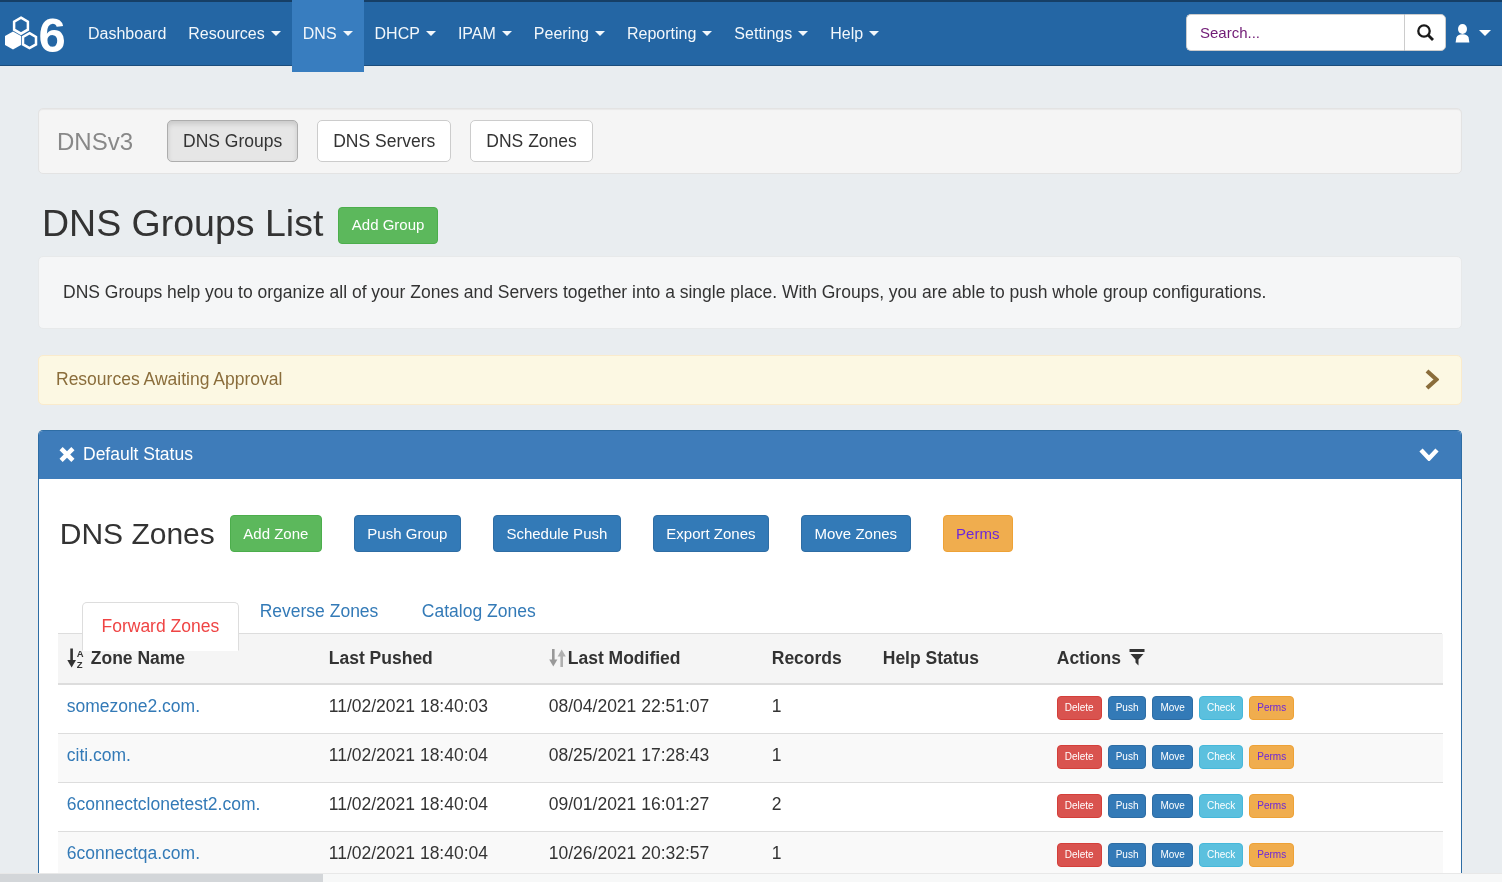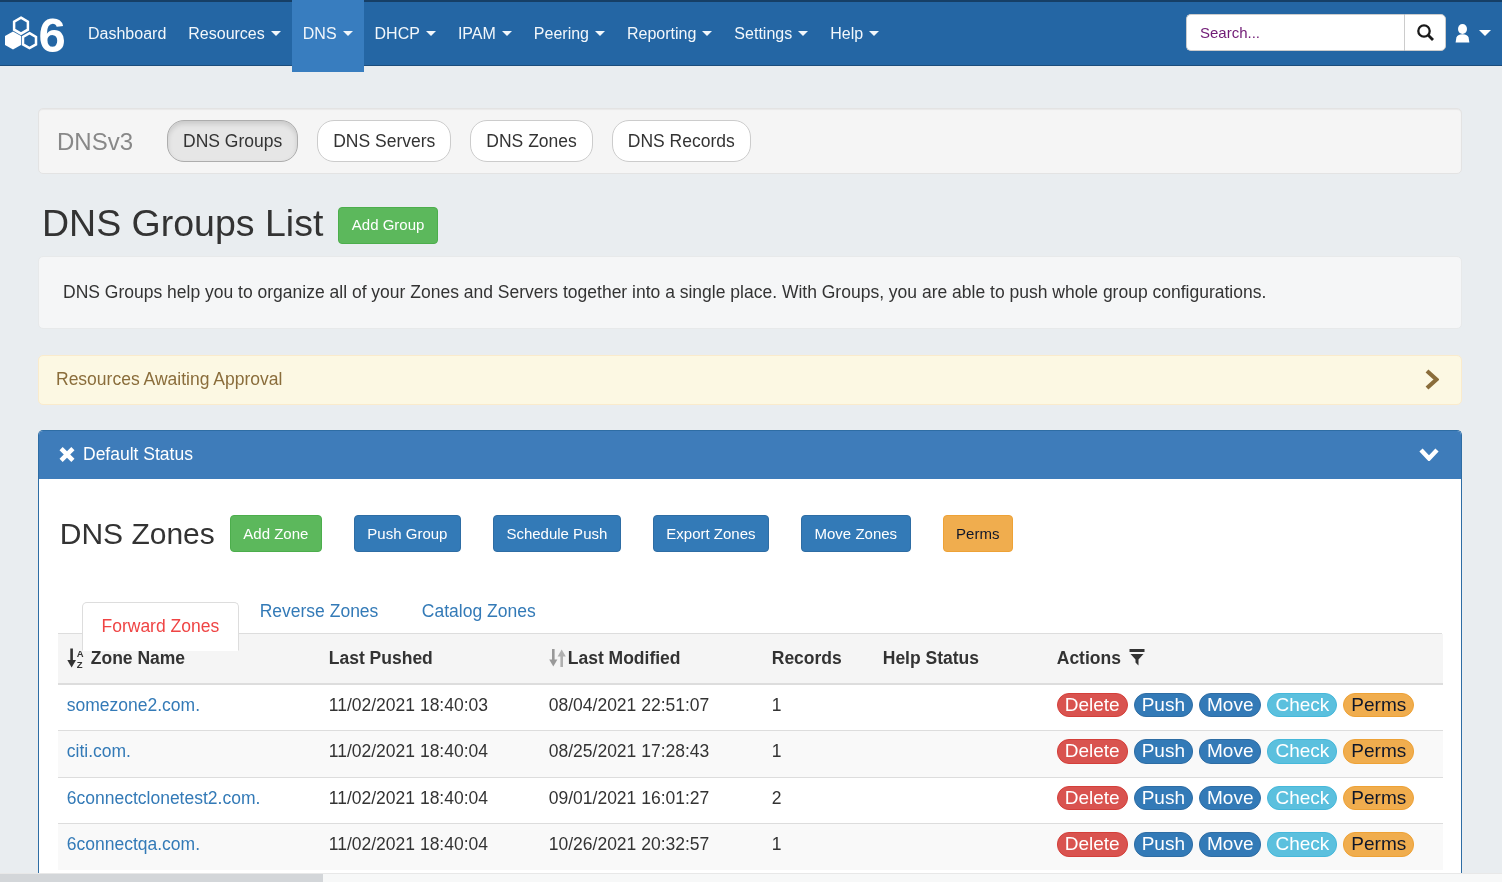"DNS Groups" .btn { border-radius: 17px -> 5px }
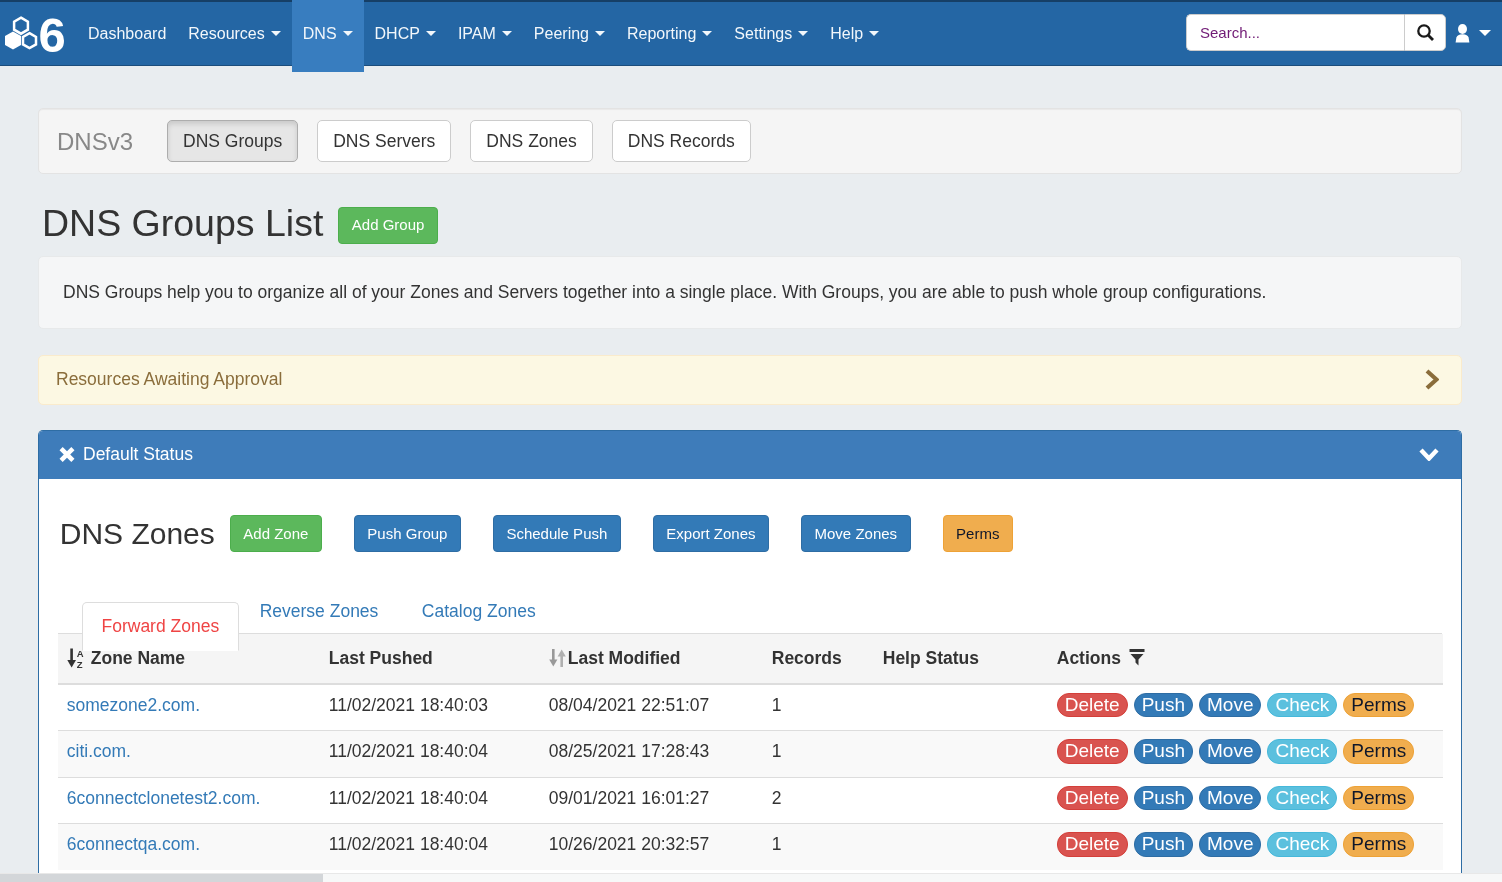"DNS Records" span.btn { html: <span>DNS Records</span> -> none }
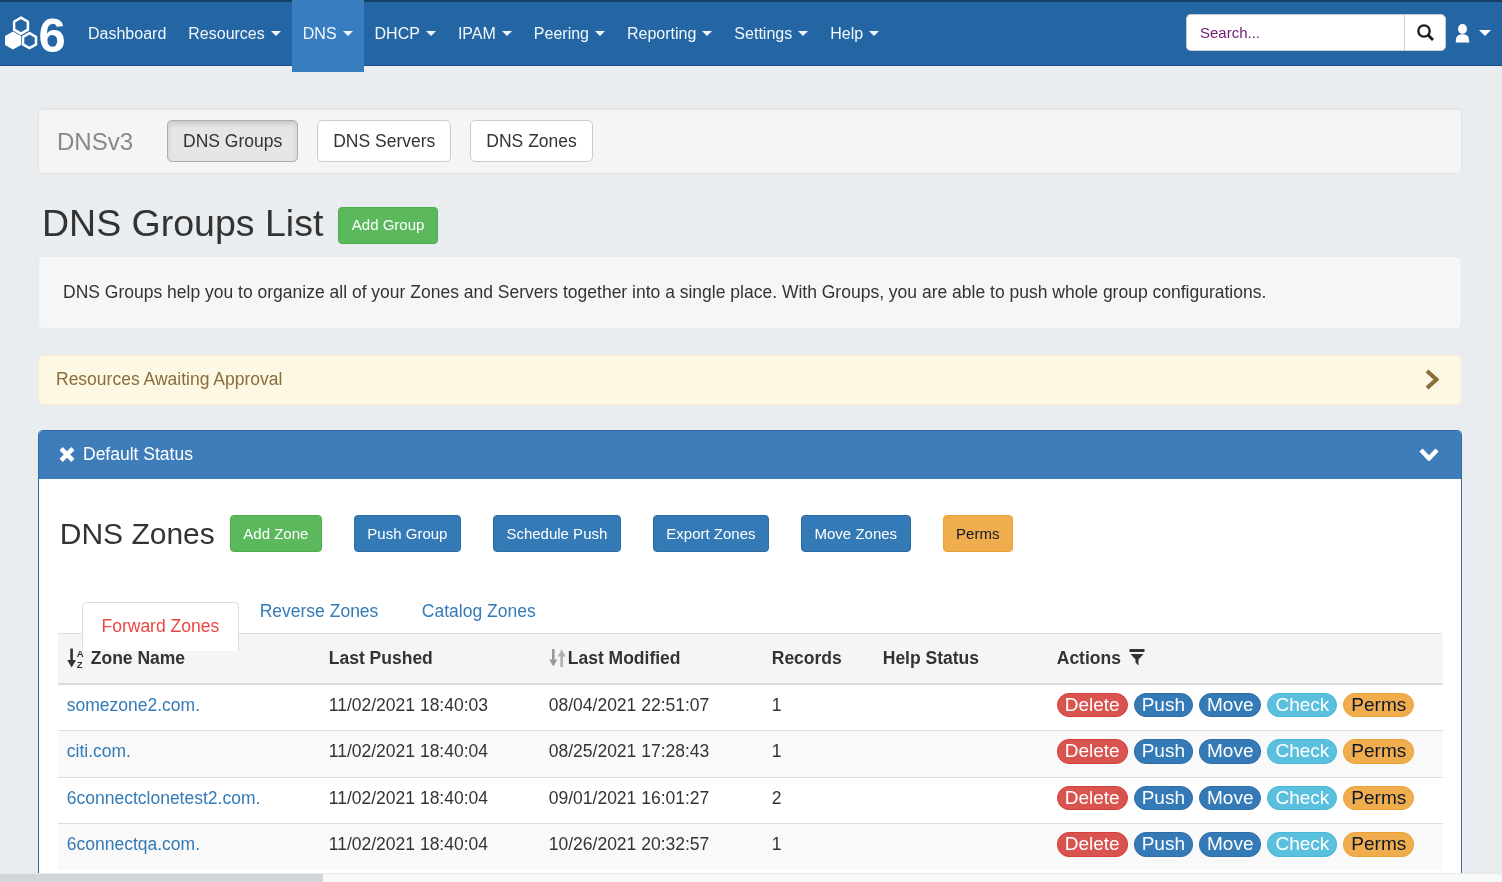"Perms" .btn-warning { color: #0f172a -> #6d28d9 }
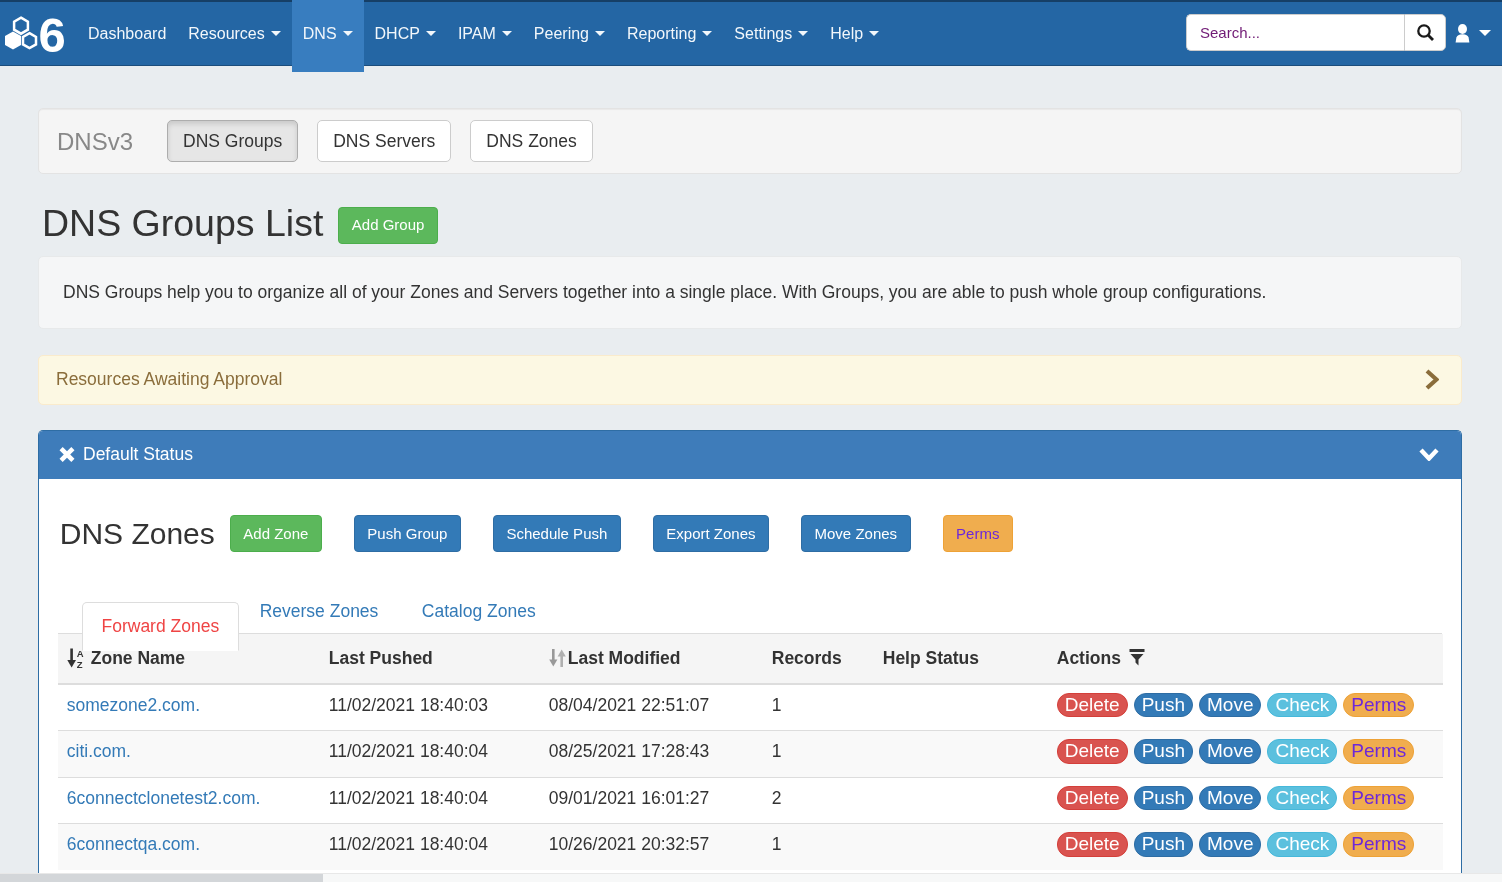"Delete" .btn-xs { border-radius: 12px -> 4px; font-size: 19px -> 10px }
